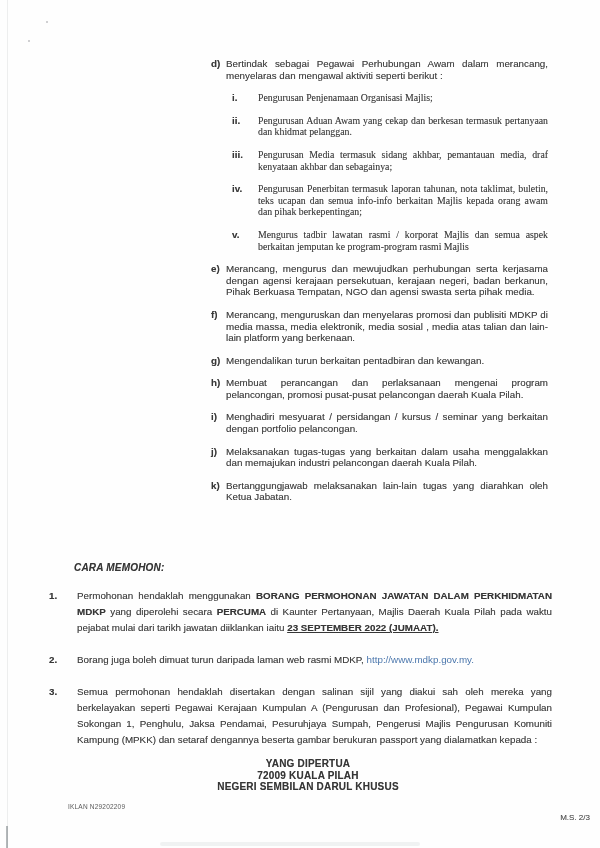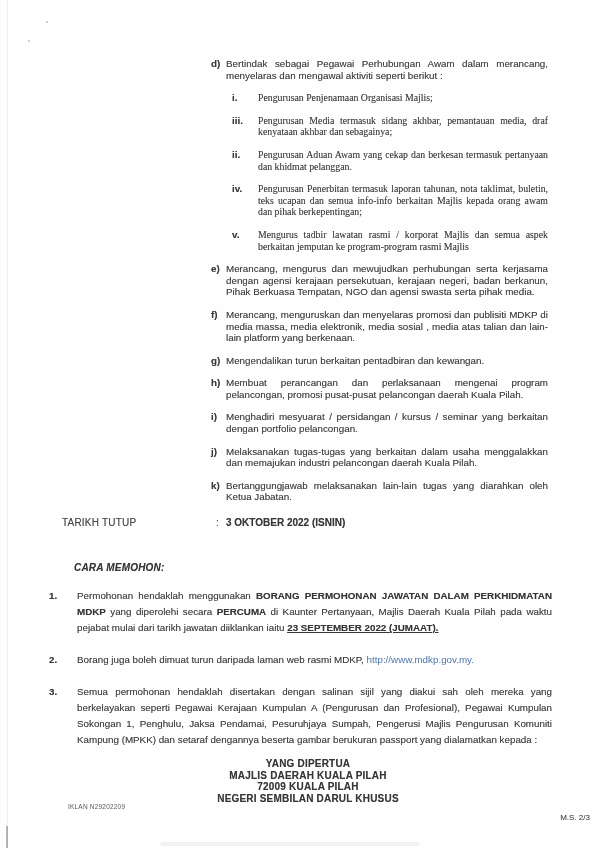"iii." div.sub { order: before "ii." -> after "ii." }
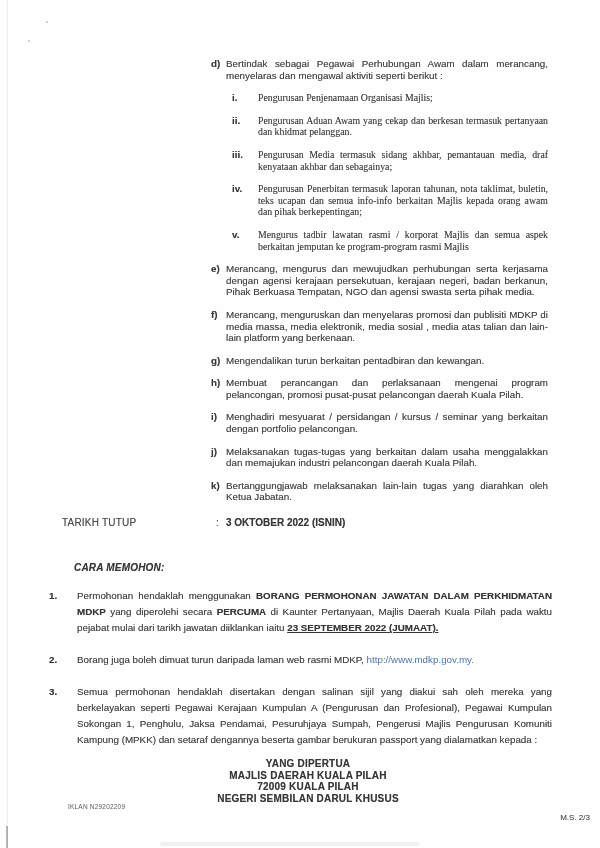"TARIKH TUTUP" div.closing-row { html: <div> <span>TARIKH TUTUP</span> <span>:</span> <span>3 OKTOBER 2022 (ISNIN)</span> </div> -> none }
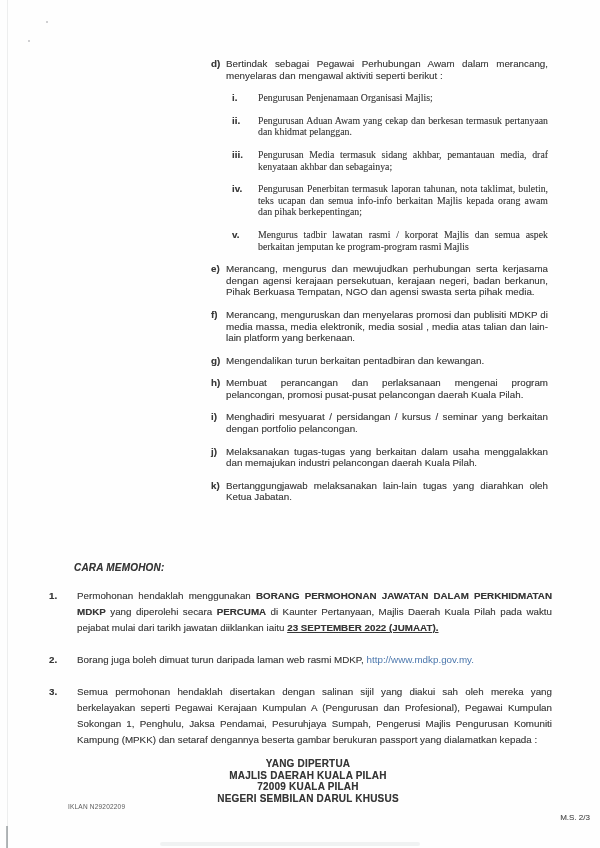"MAJLIS DAERAH KUALA PILAH" div { html: <div>MAJLIS DAERAH KUALA PILAH</div> -> none }
